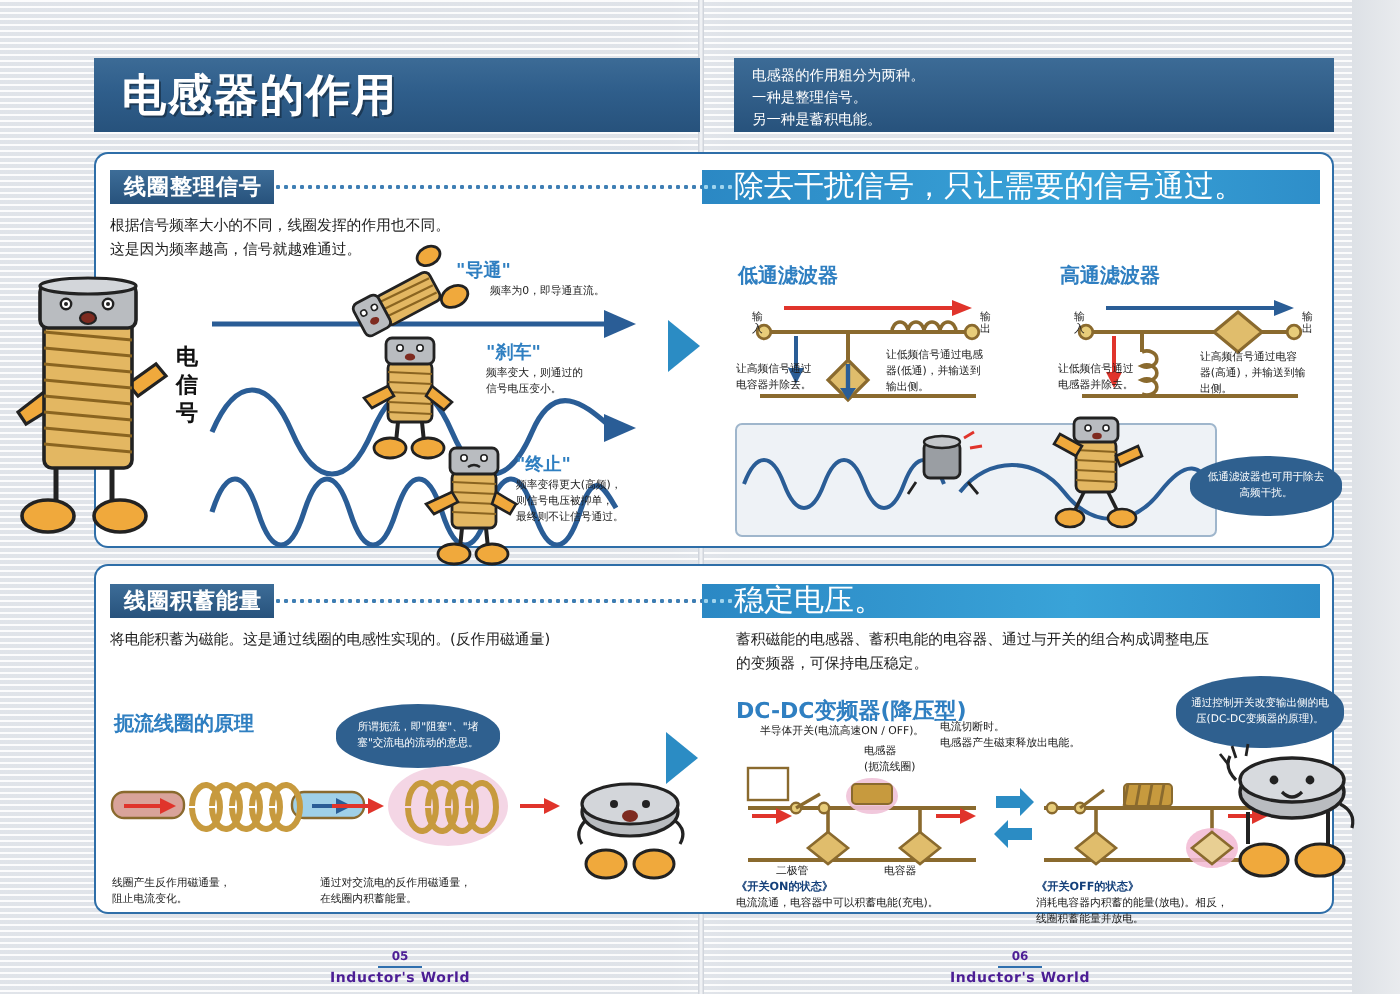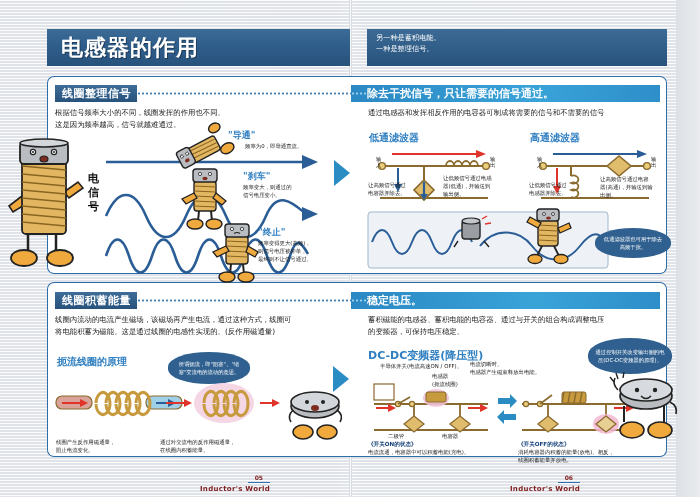"电感器的作用粗分为两种。" p { html: none -> <p>电感器的作用粗分为两种。</p> }
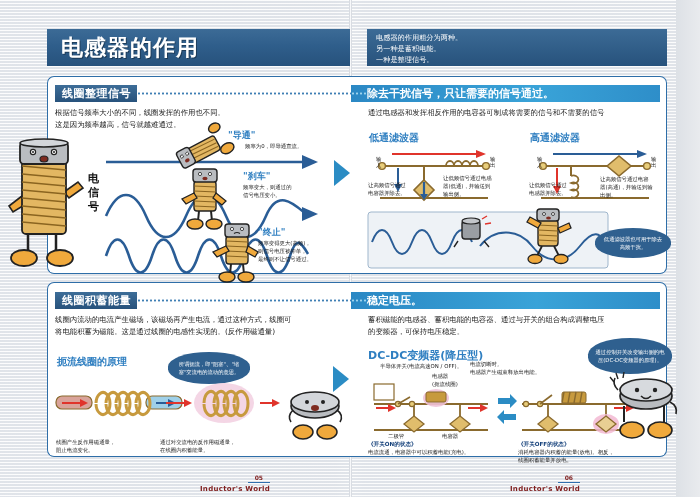"另一种是蓄积电能。" p { order: before "一种是整理信号。" -> after "一种是整理信号。" }
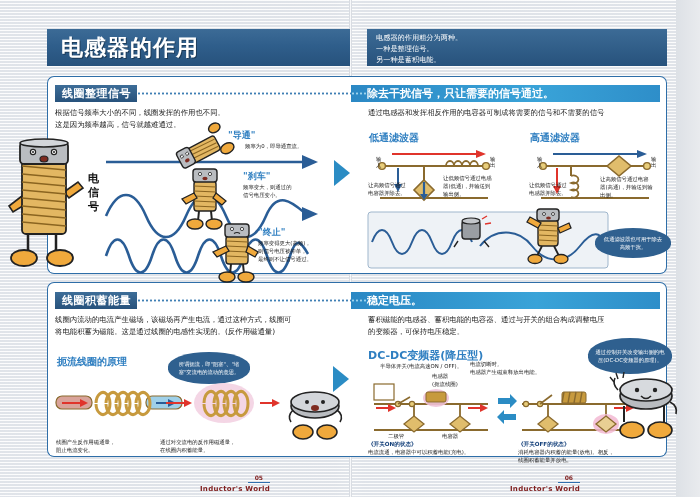"除去干扰信号，只让需要的信号通过。" .sec-head-right .t { font-size: 11px -> 15px; font-weight: bold -> normal }
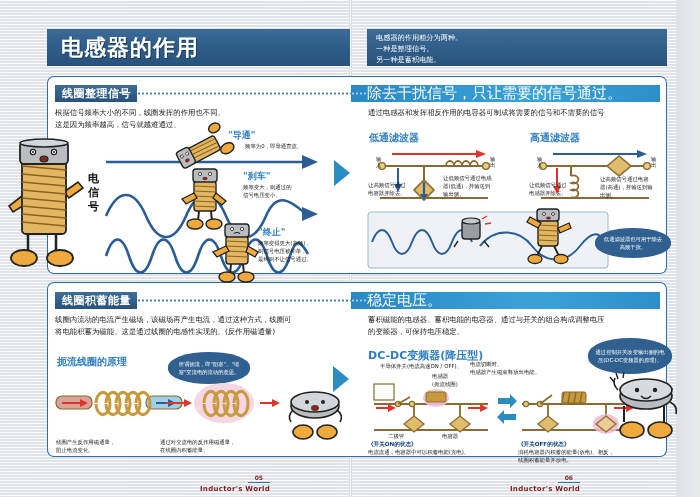"通过电感器和发挥相反作用的电容器可制成将需要的信号和不需要的信号" div { html: <div>通过电感器和发挥相反作用的电容器可制成将需要的信号和不需要的信号</div> -> none }
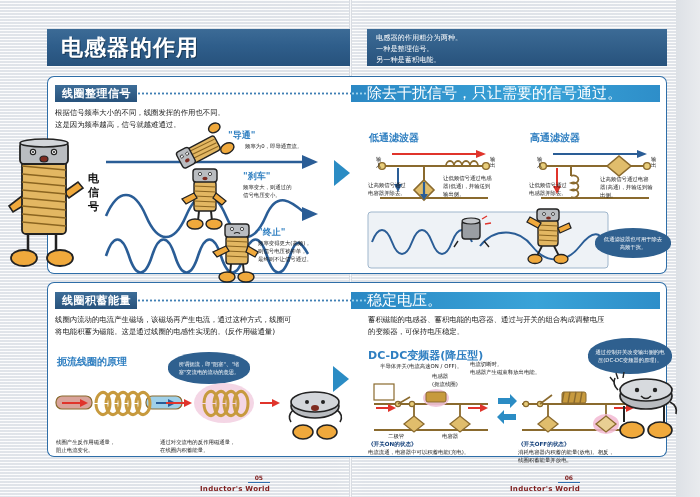"线圈内流动的电流产生磁场，该磁场再产生电流，通过这种方式，线圈可" div { html: <div>线圈内流动的电流产生磁场，该磁场再产生电流，通过这种方式，线圈可</div> -> none }
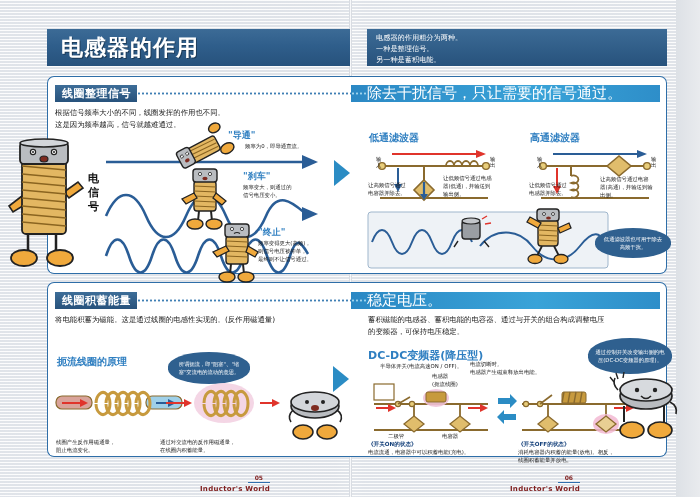"Inductor's World" .footer { color: #7f1d1d -> #4c1d95; text-align: right -> center }
